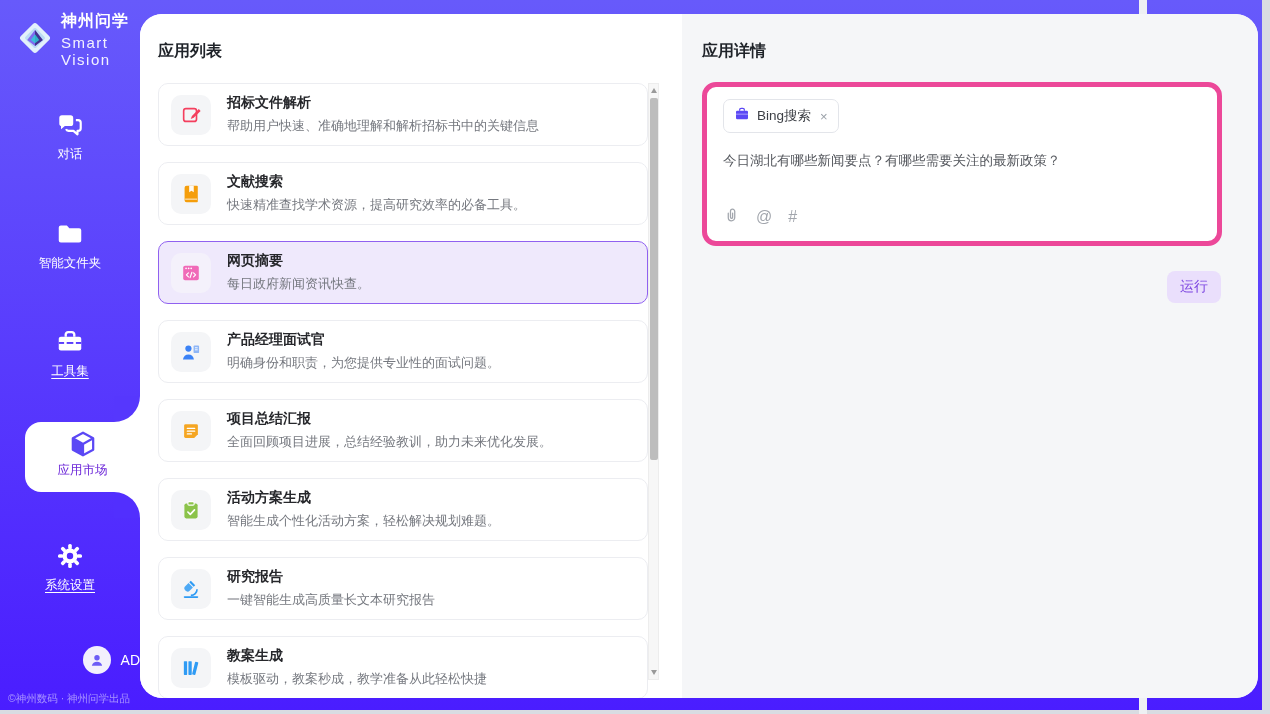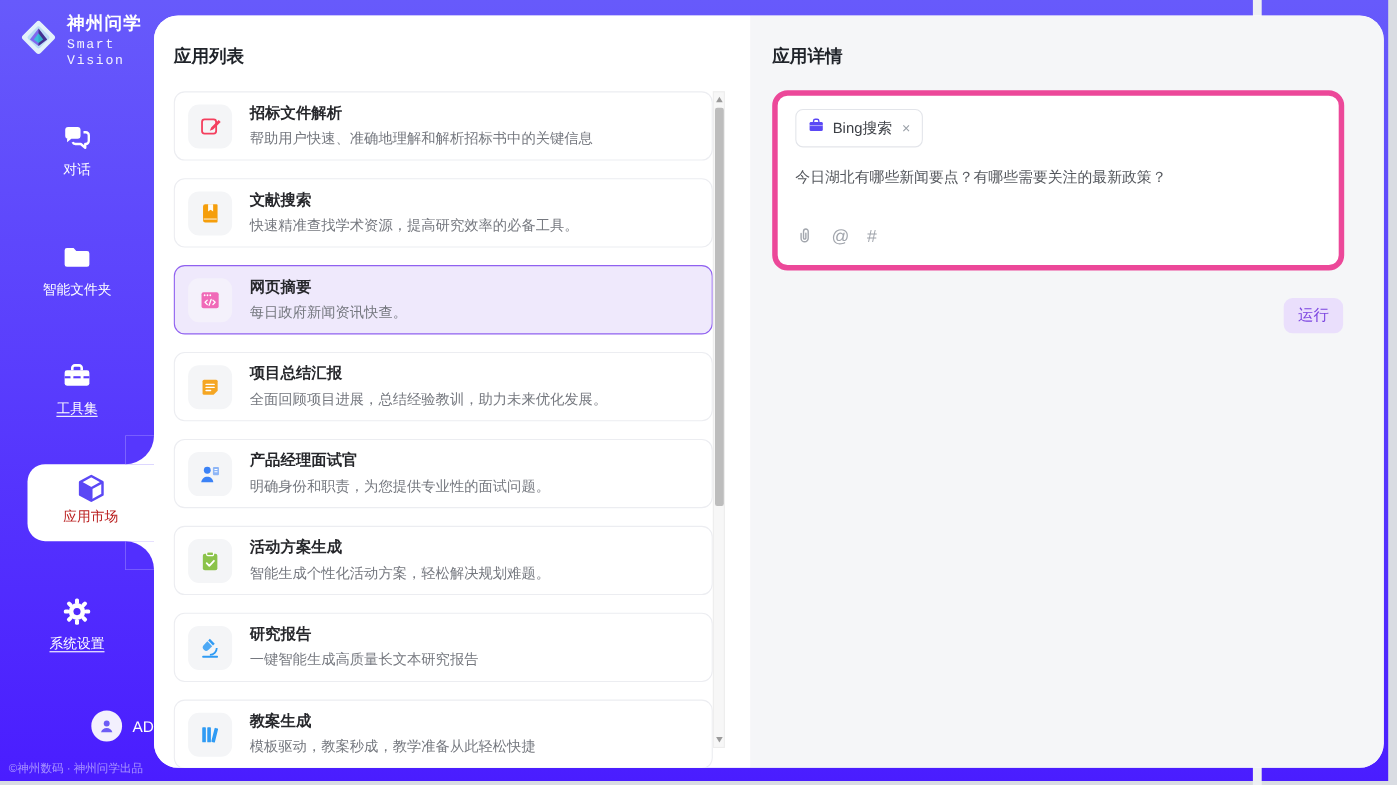"Smart Vision" .logo-text span { font-family: Liberation Mono, monospace -> none; font-size: 12px -> 15px }
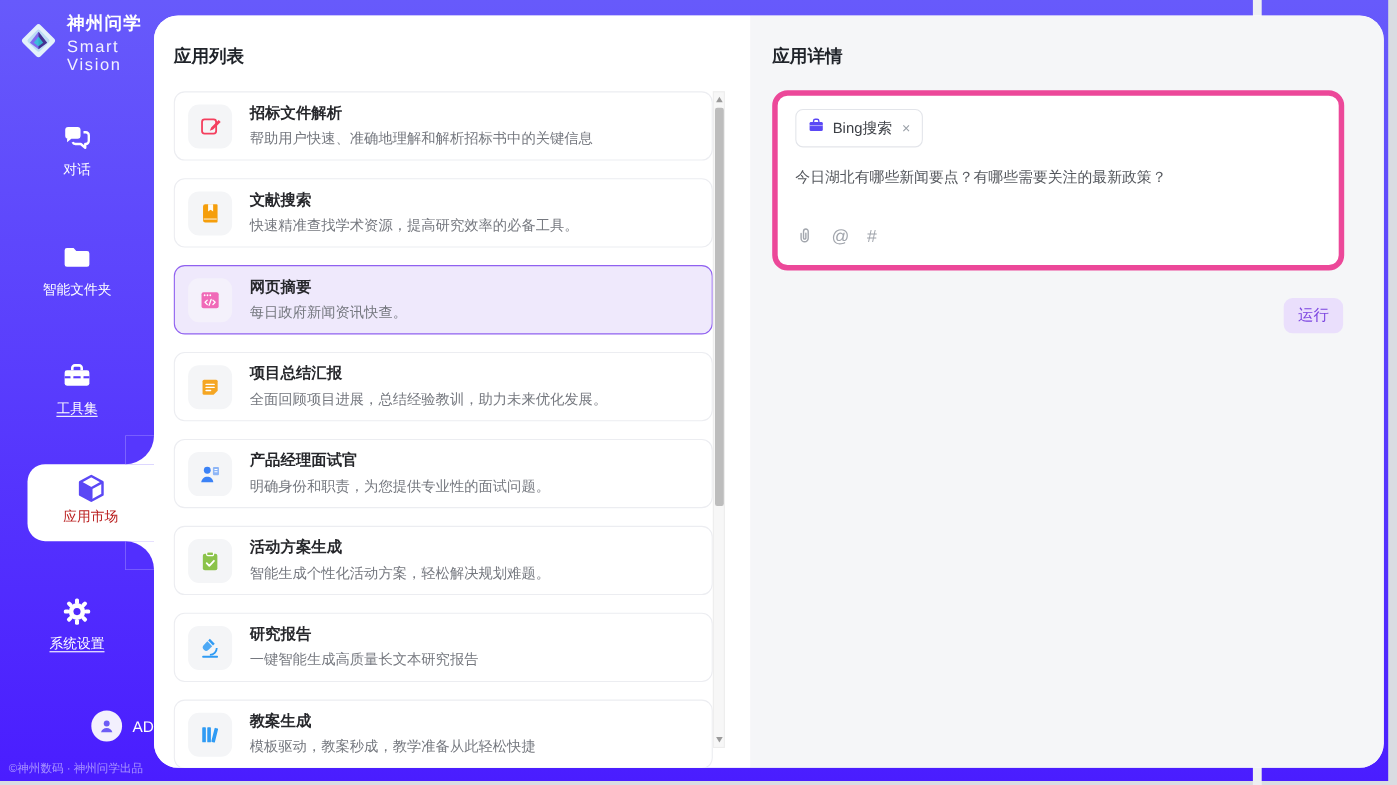"项目总结汇报" div.card { order: before "产品经理面试官" -> after "产品经理面试官" }
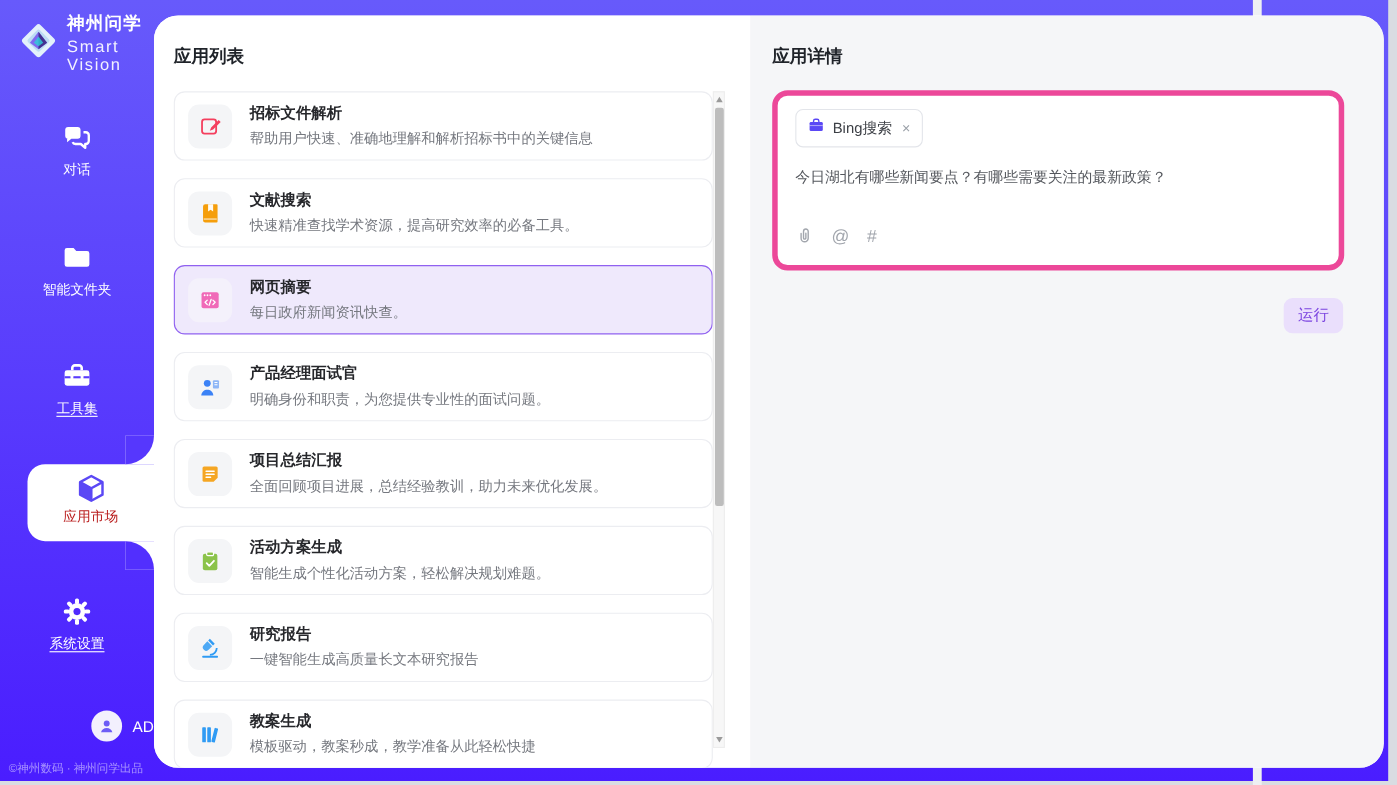"应用市场" .nav-tab-active .nav-label { color: #b91c1c -> #6d28d9 }
